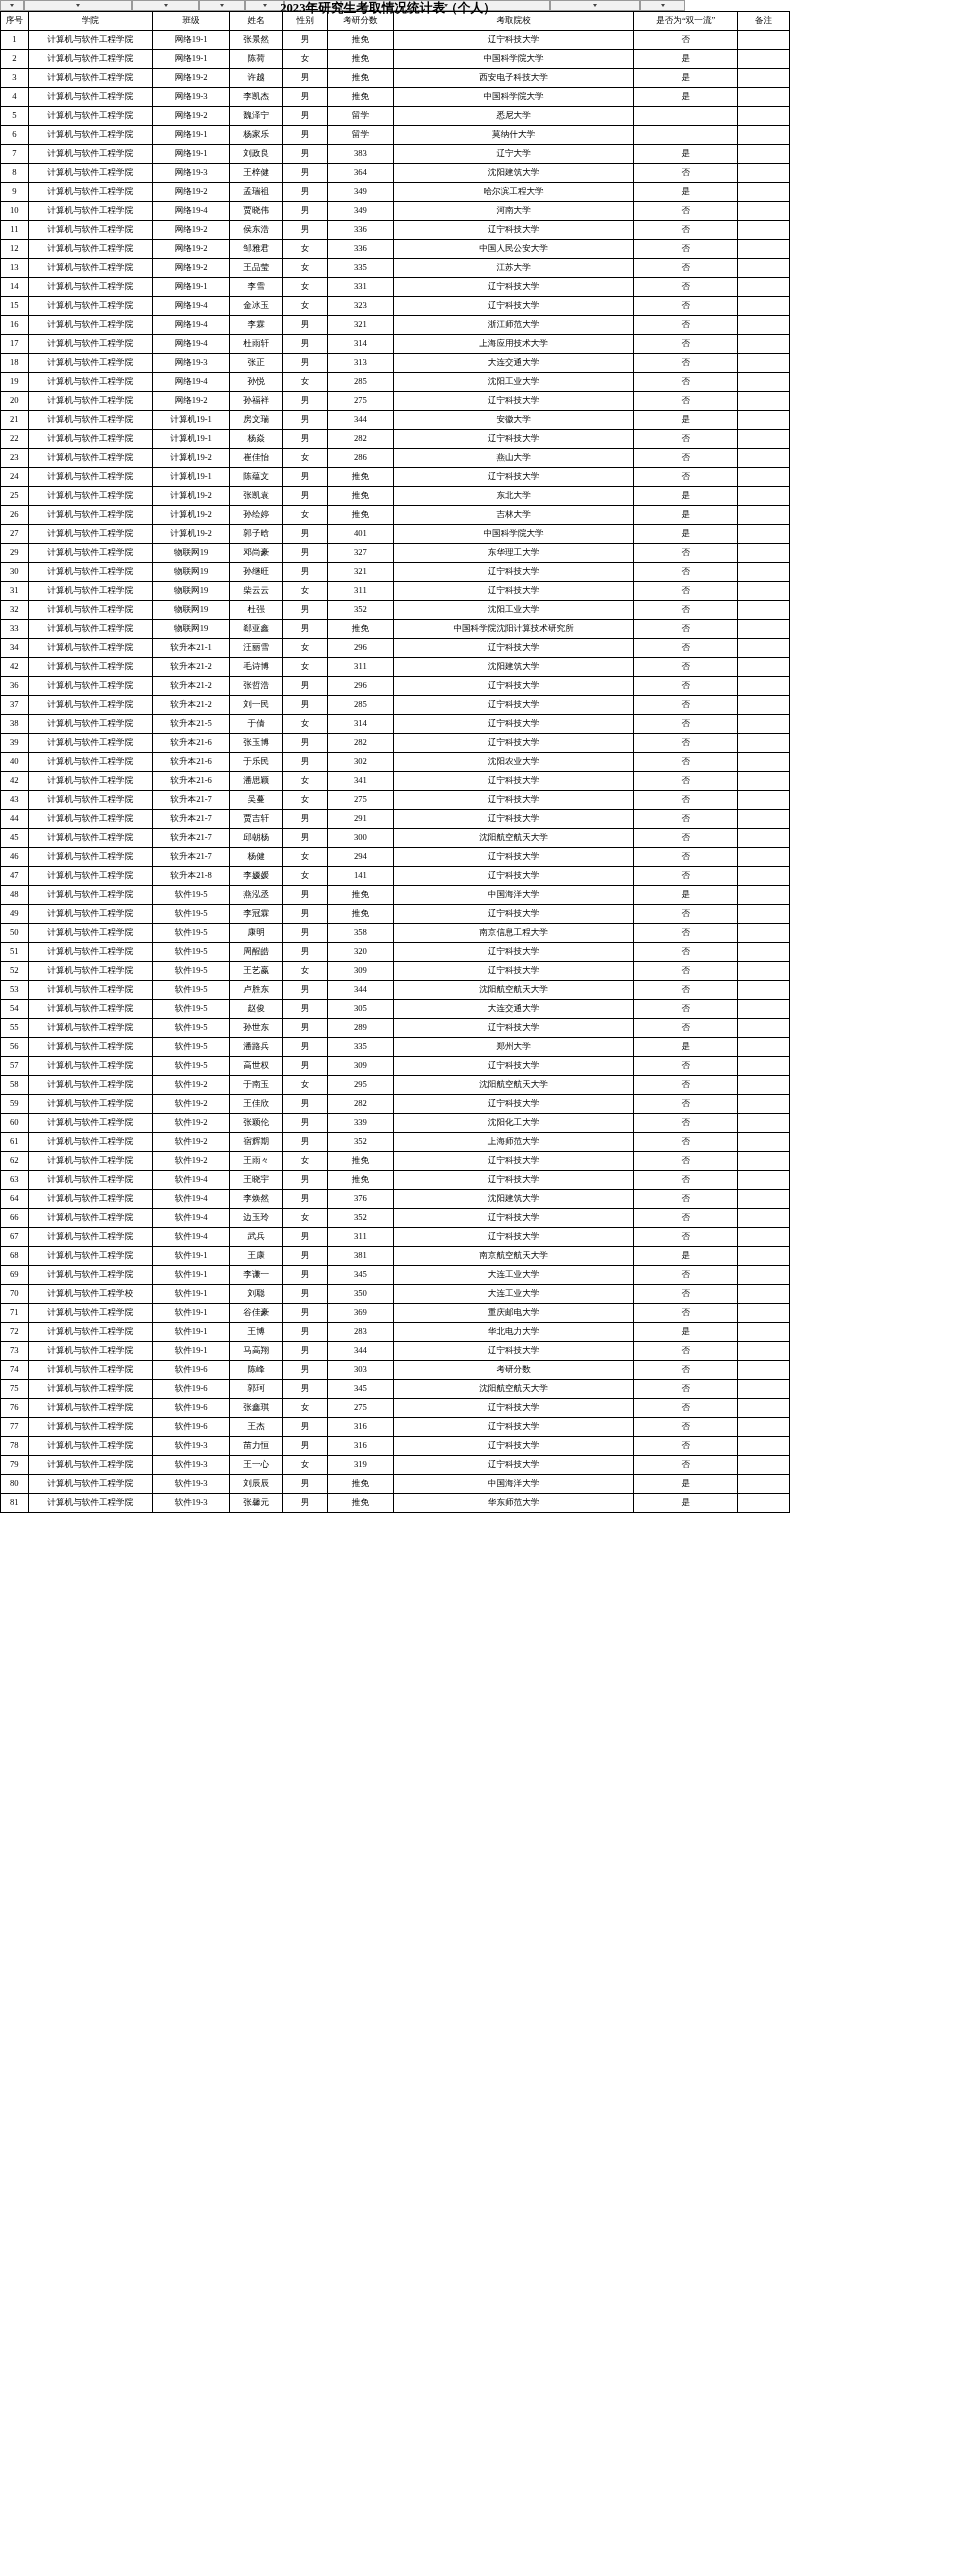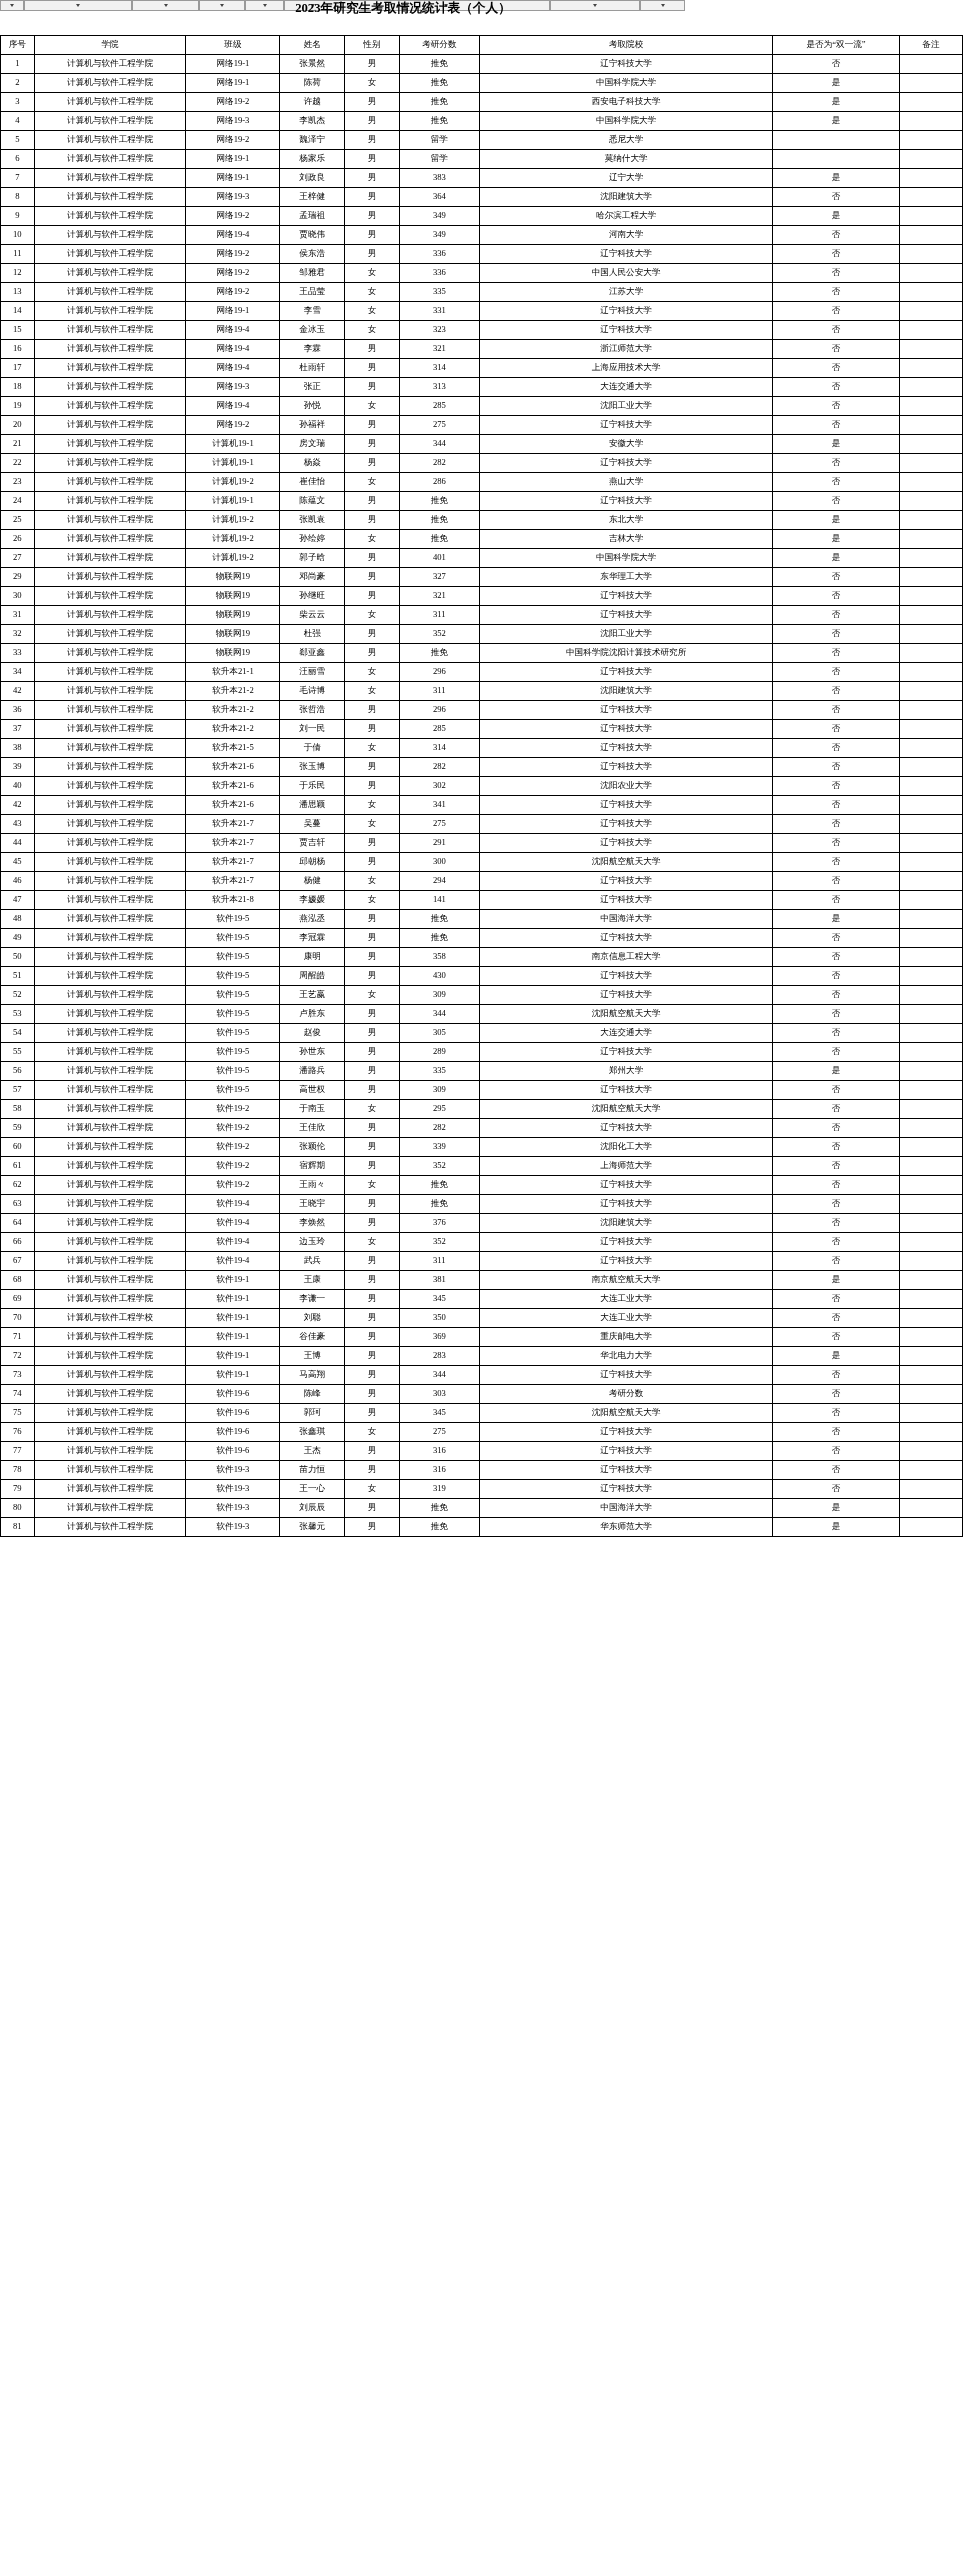"2023年研究生考取情况统计表（个人）" .title-overlay { left: 15px -> 0 }
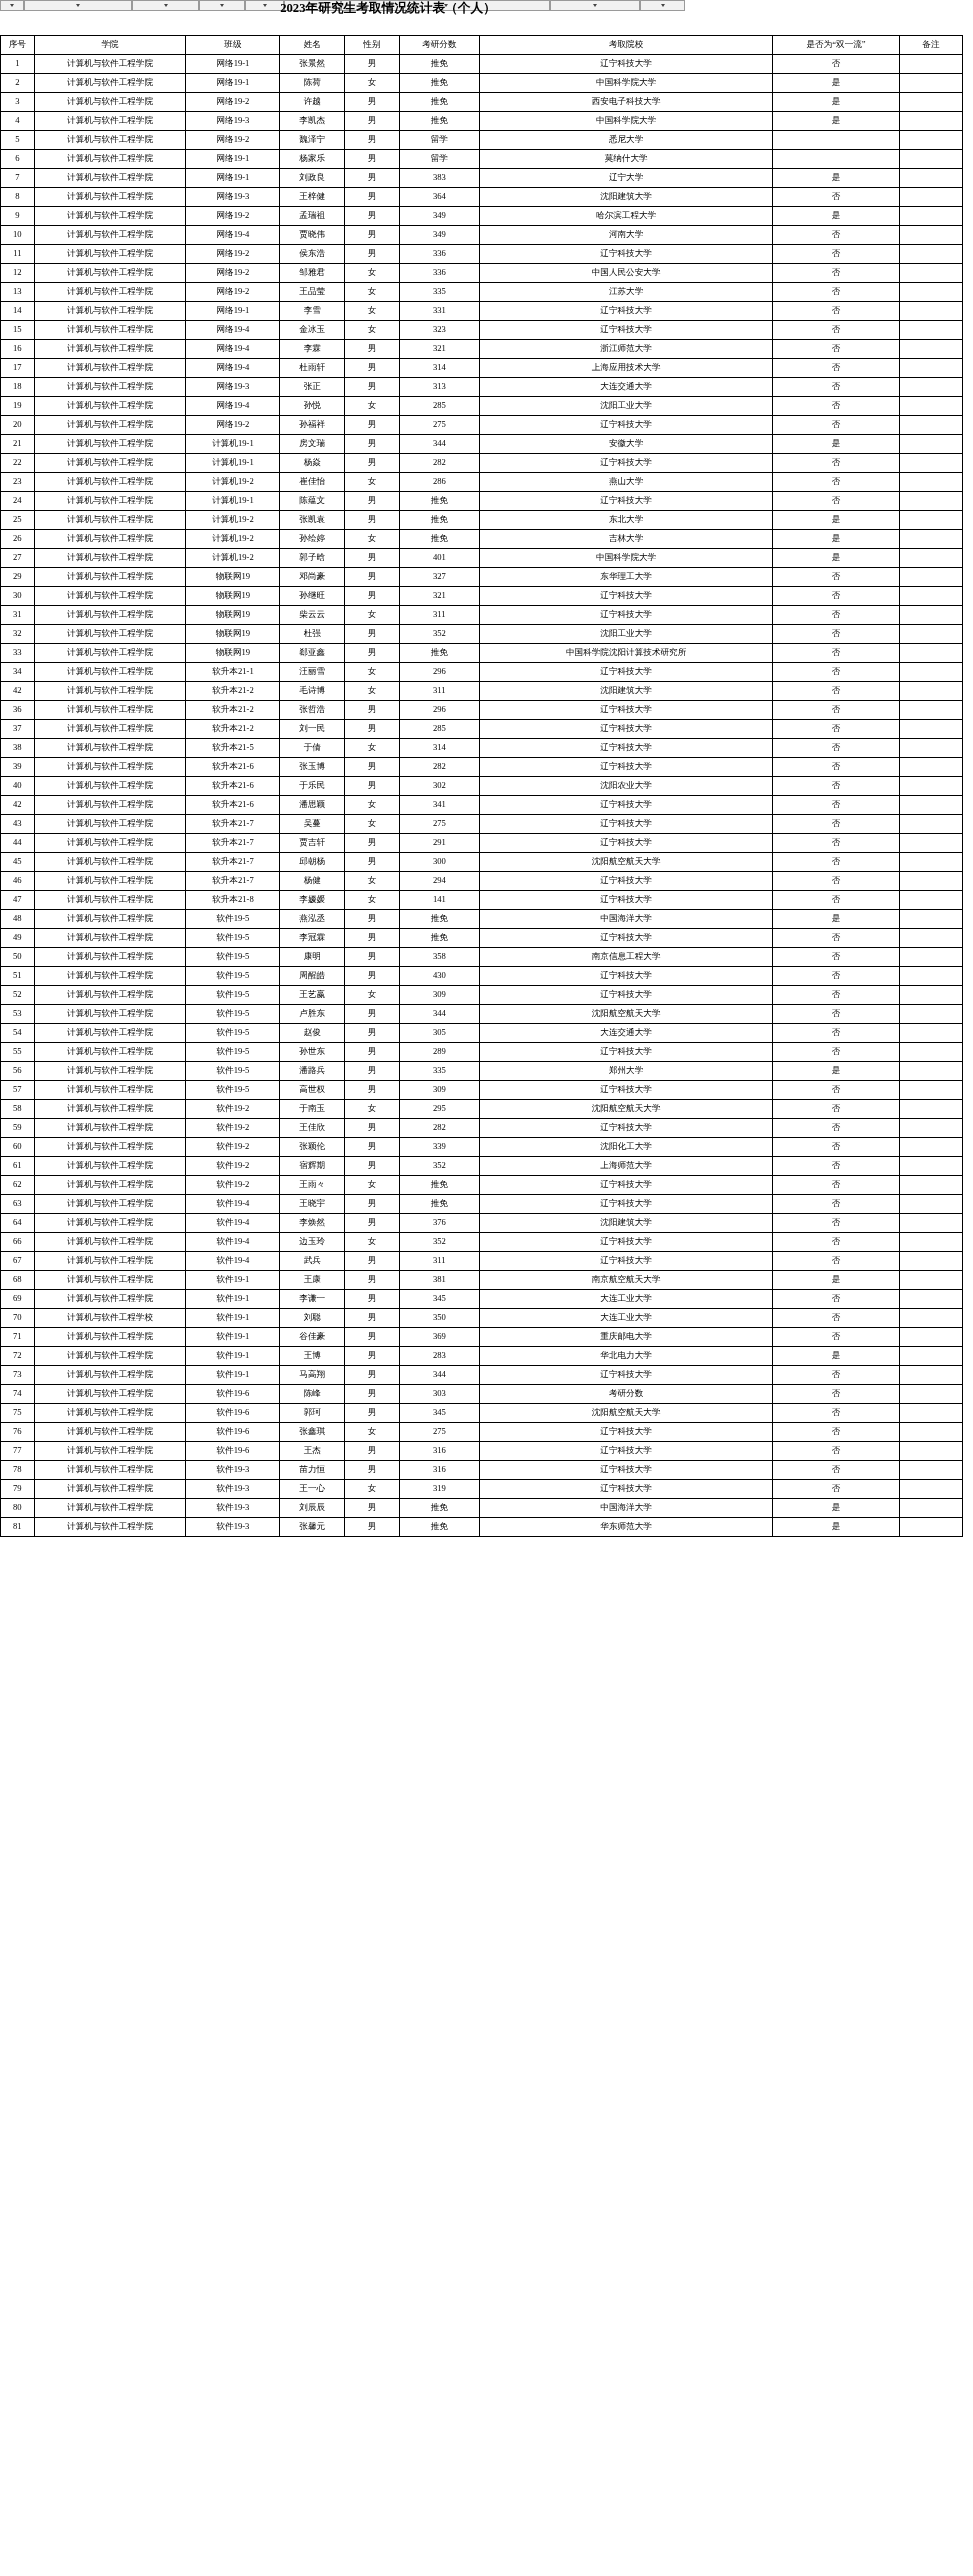"序号" table.main { margin-top: 24px -> none; width: 963px -> 790px }
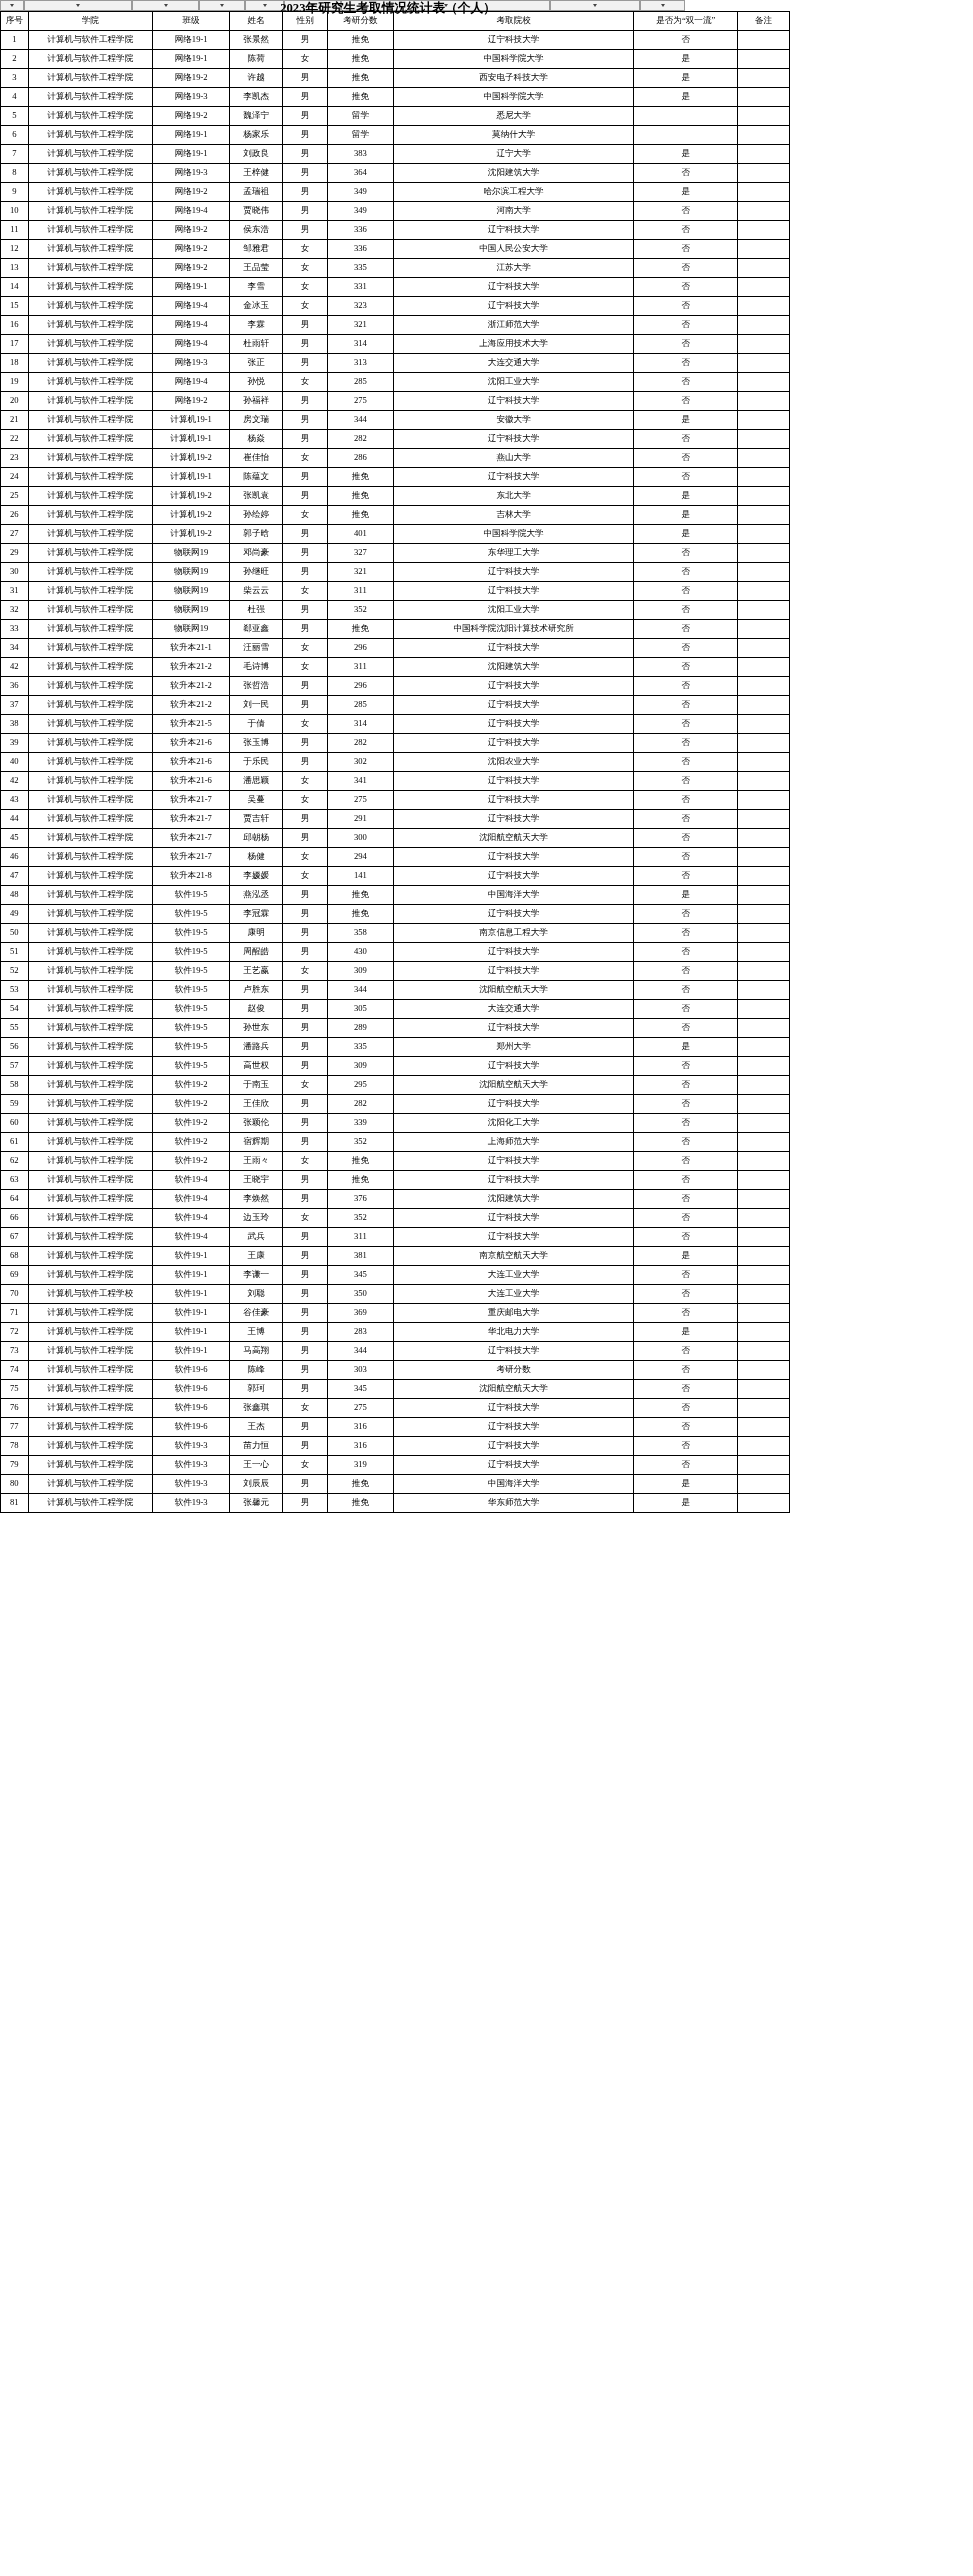"430" td { text: 430 -> 320 }
